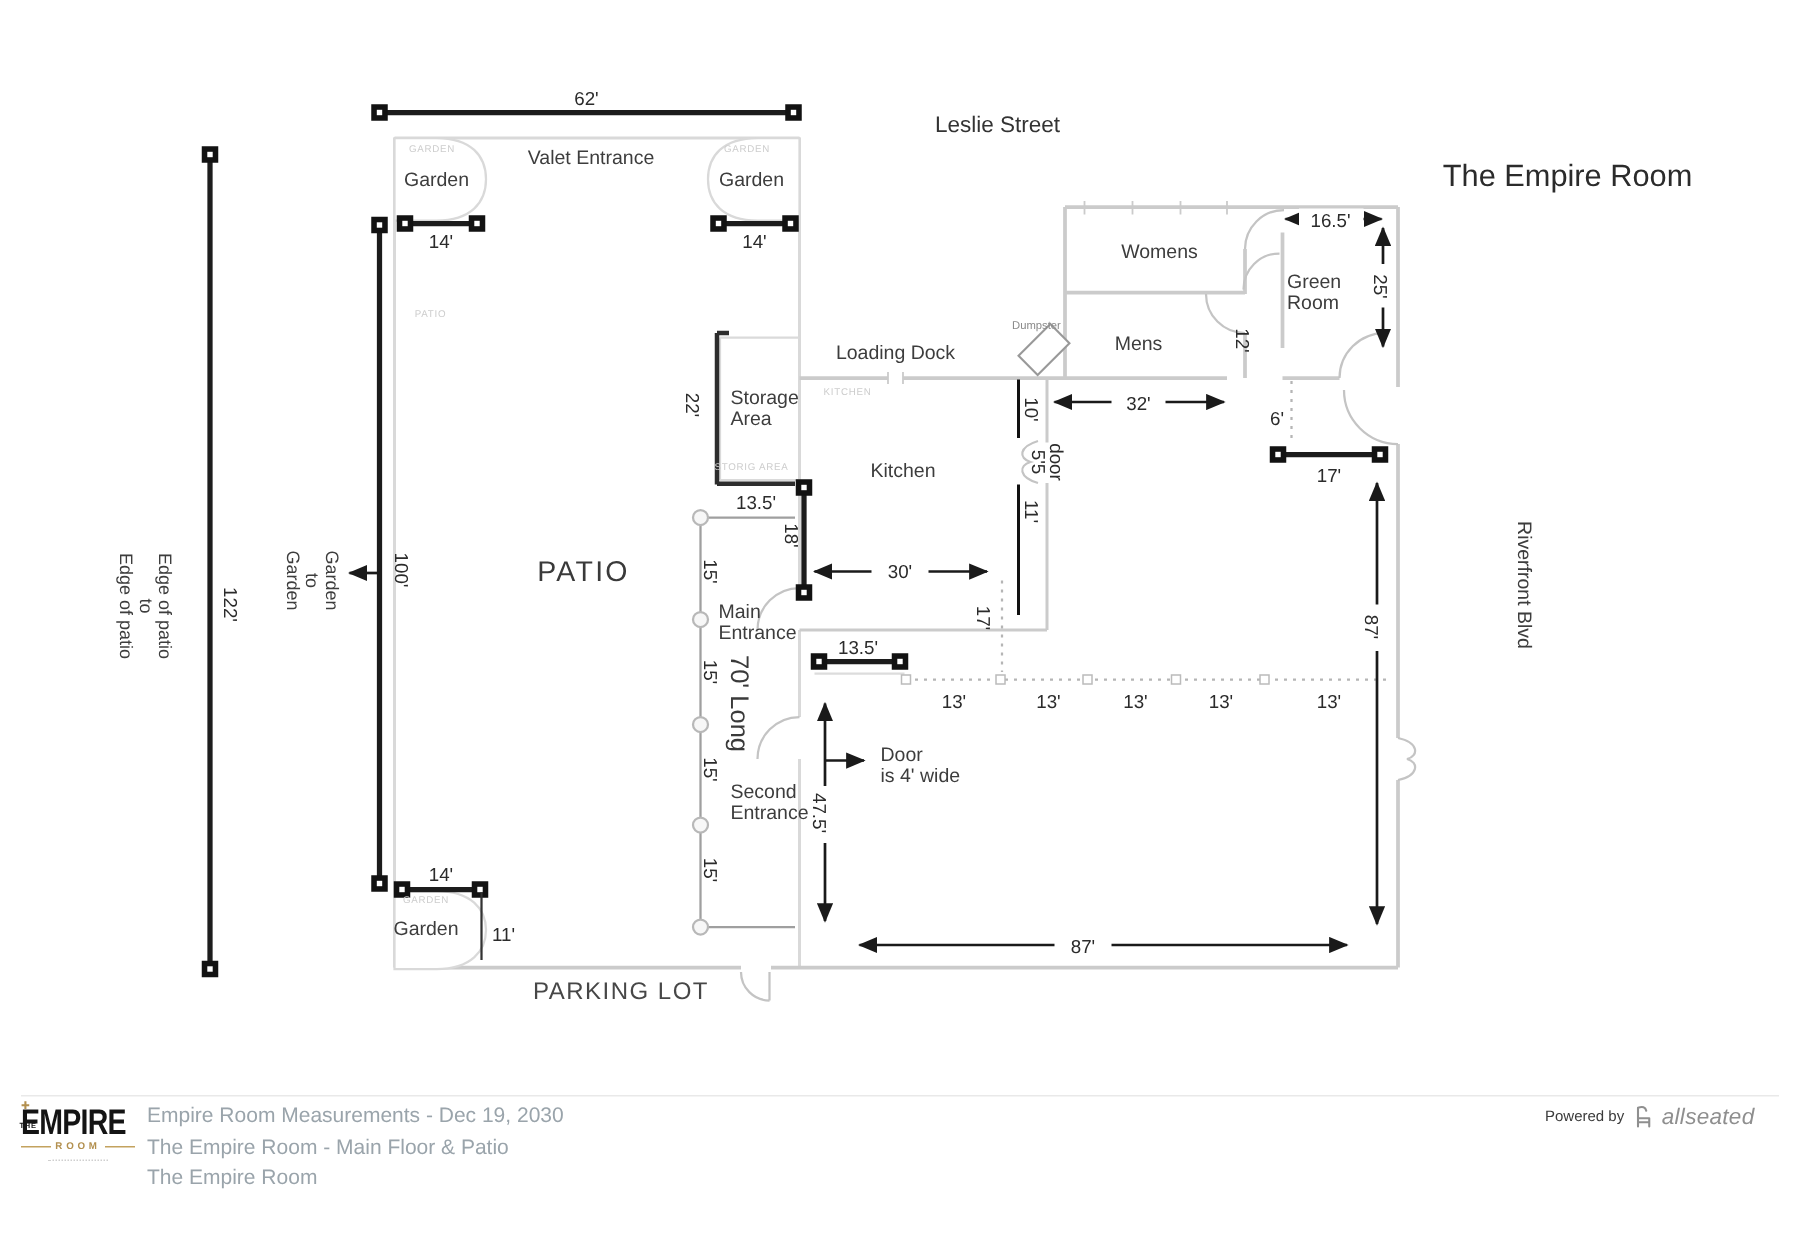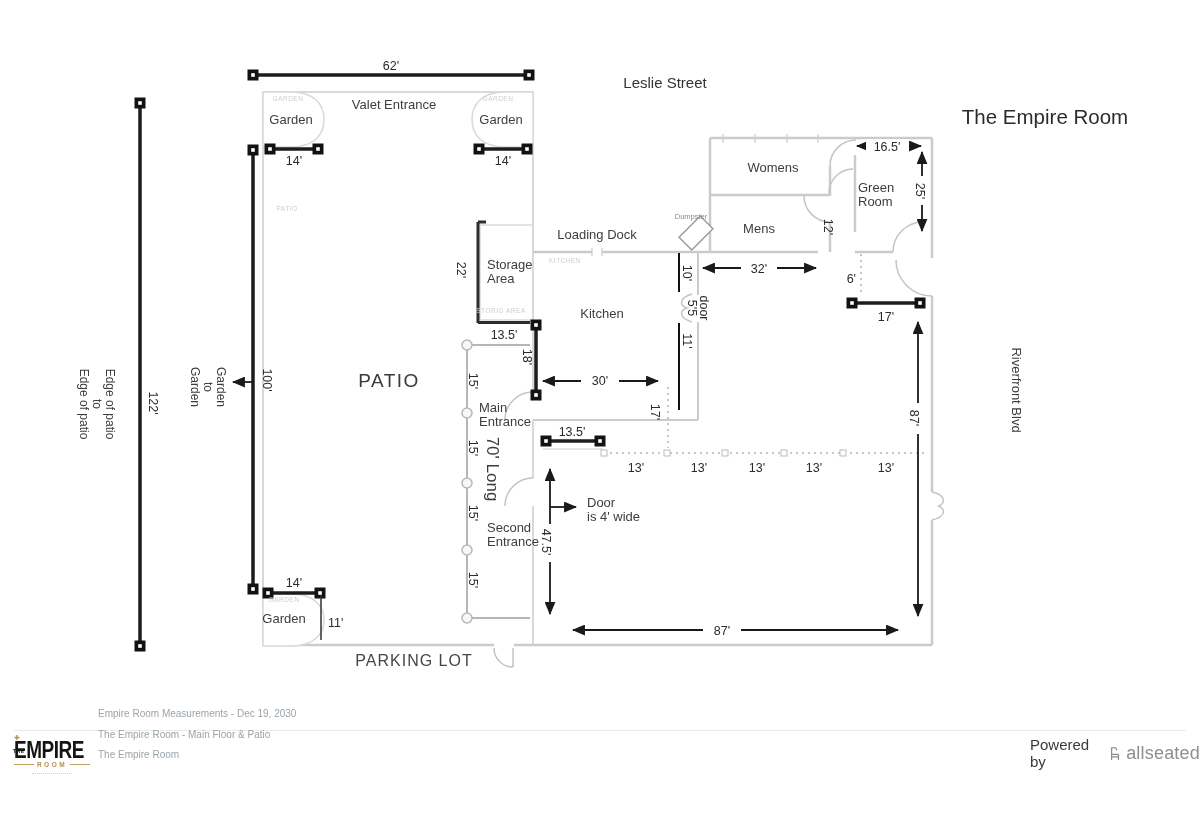"Empire Room Measurements - Dec" .meta { font-size: 10px -> 14px; top: 704px -> 733px }
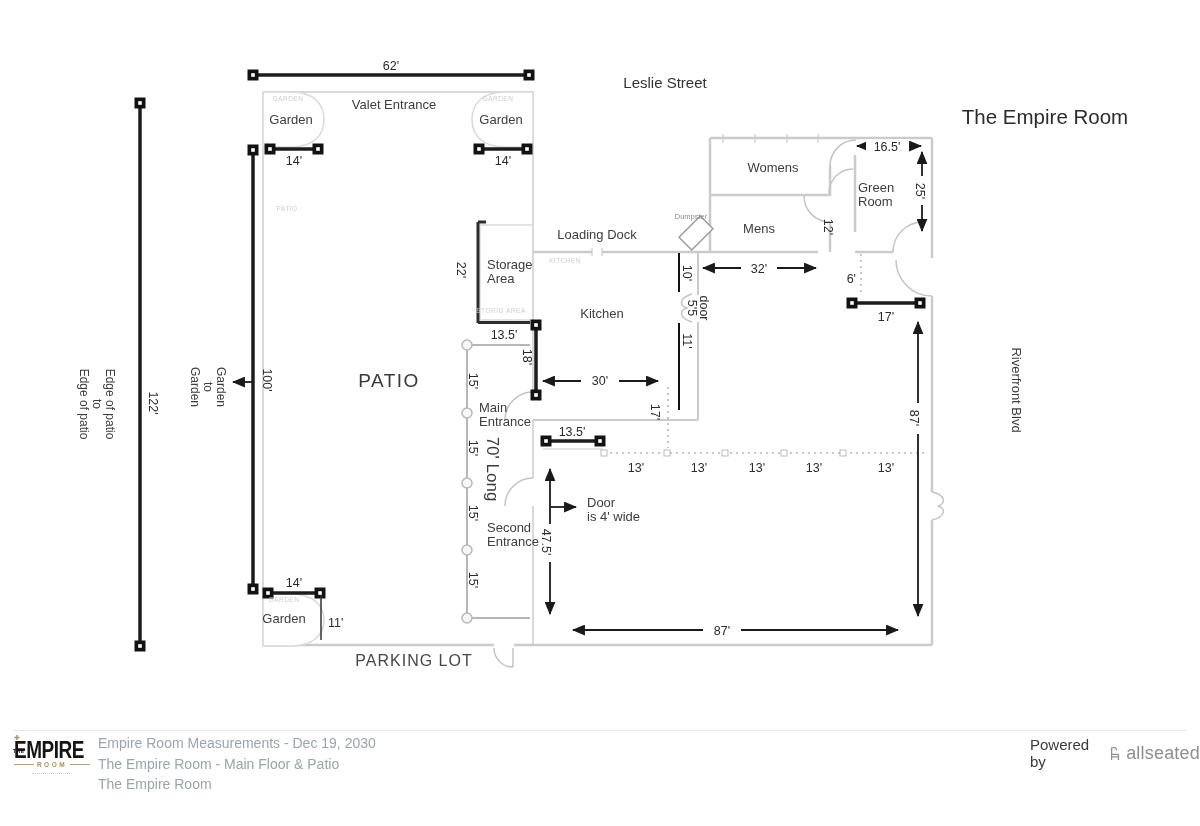"Powered by" .powered .pb { font-size: 15px -> 10px }
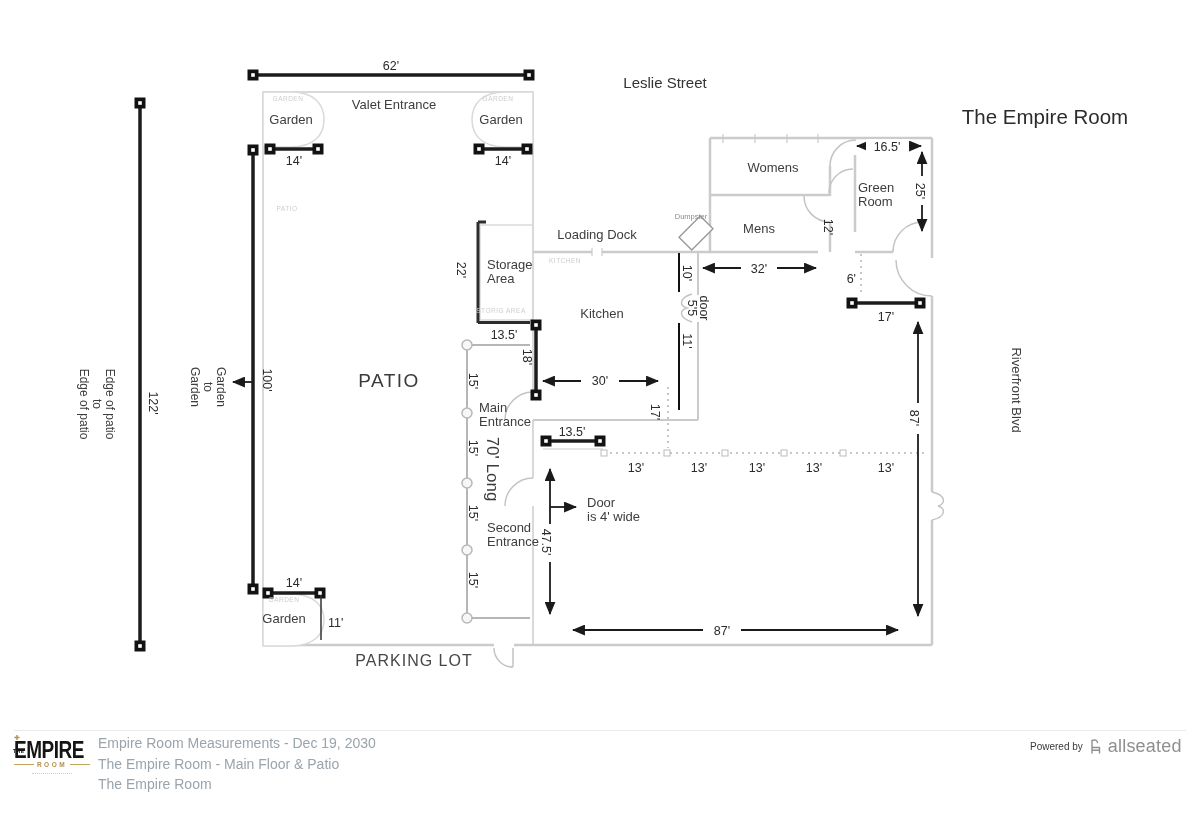"allseated" .powered .brand { font-size: 18px -> 15px; font-style: none -> italic }
